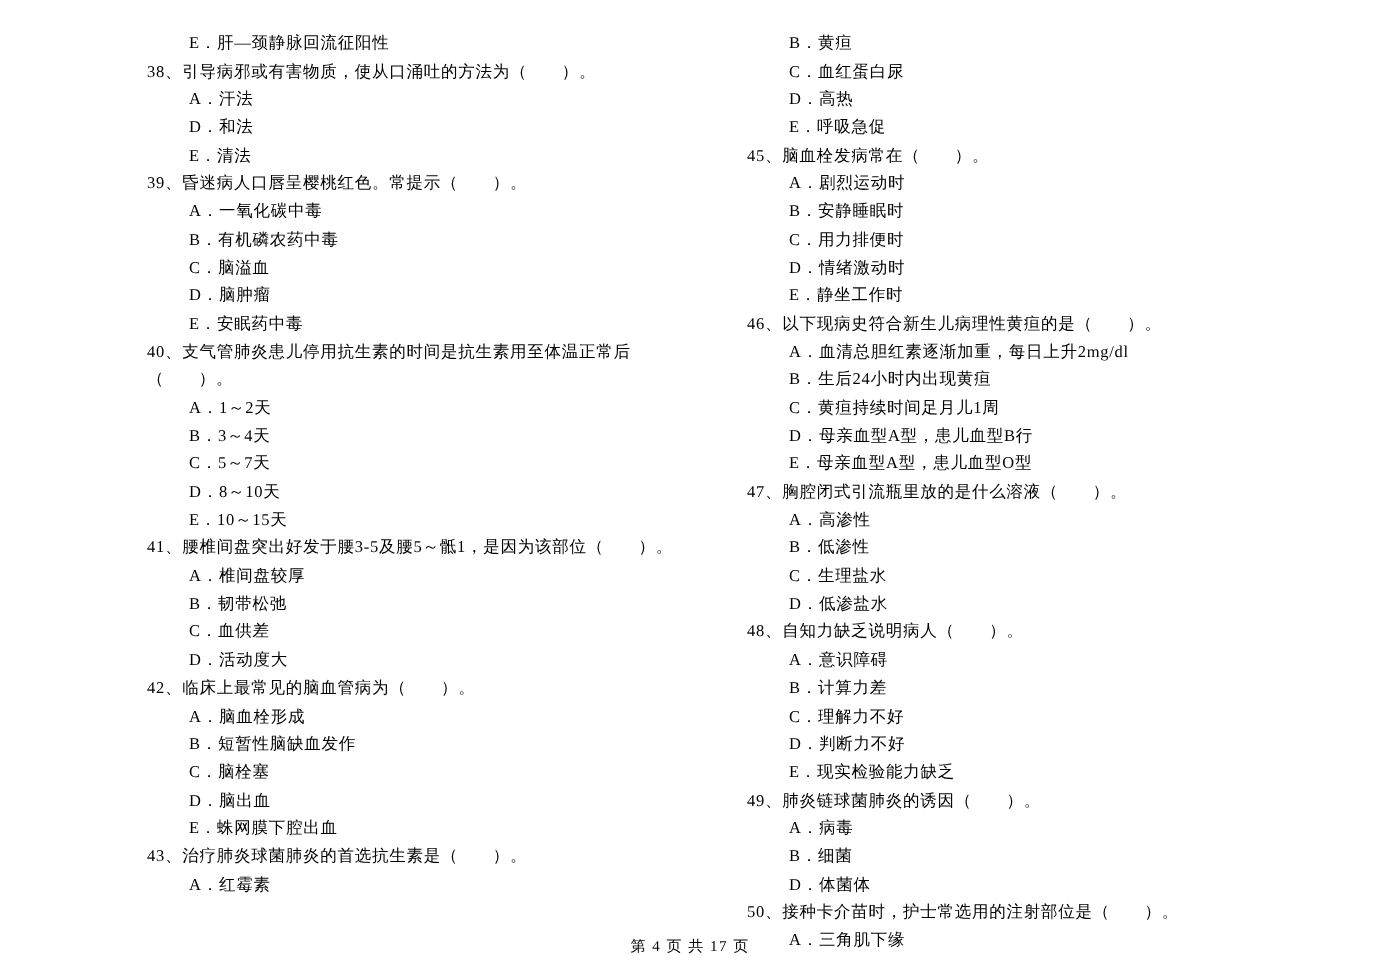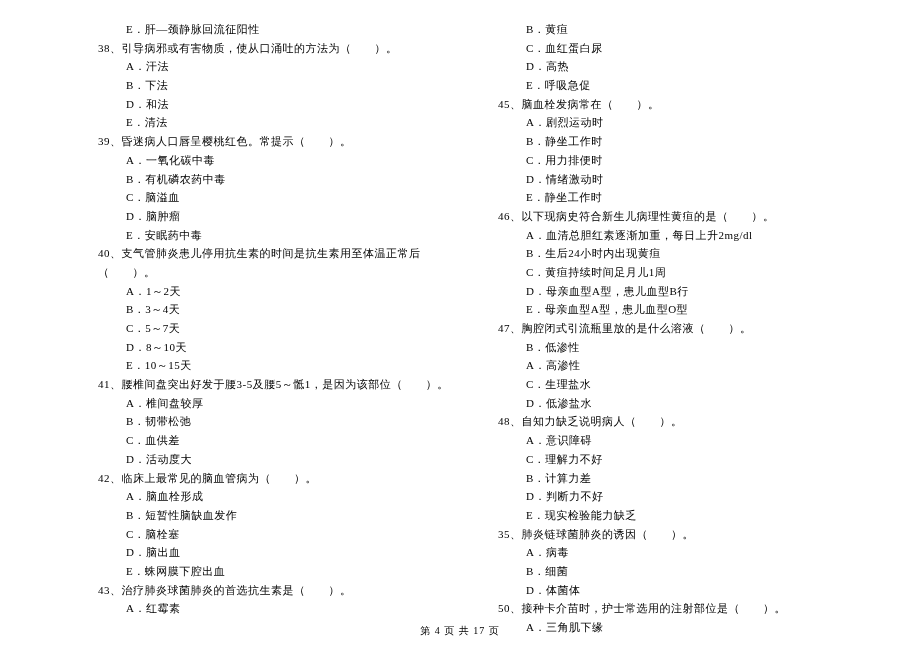"B．下法" div.opt-line { html: <div>B．下法</div> -> none }
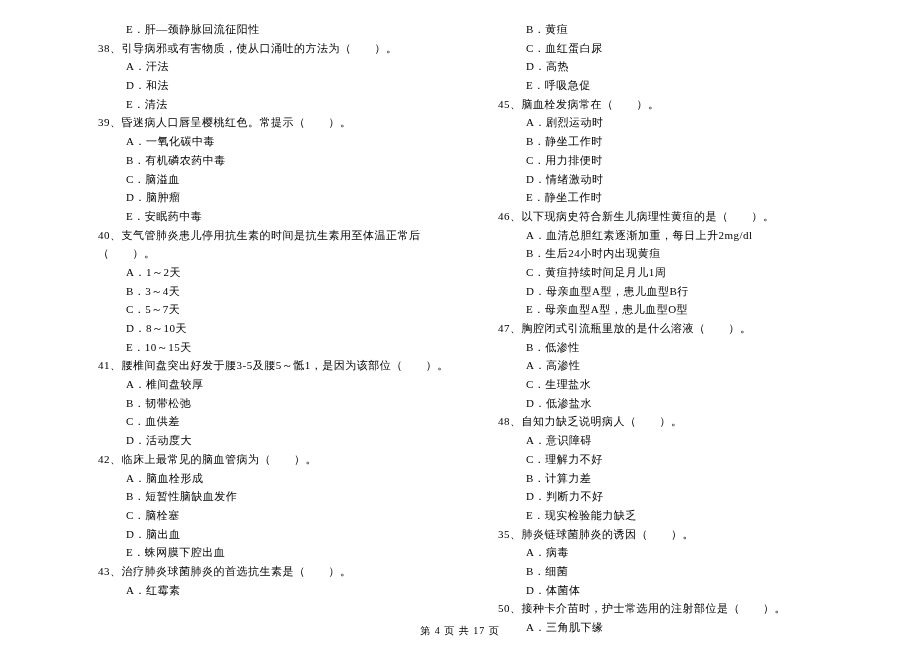"B．静坐工作时" div.opt-line { text: 静坐工作 -> 安静睡眠 }
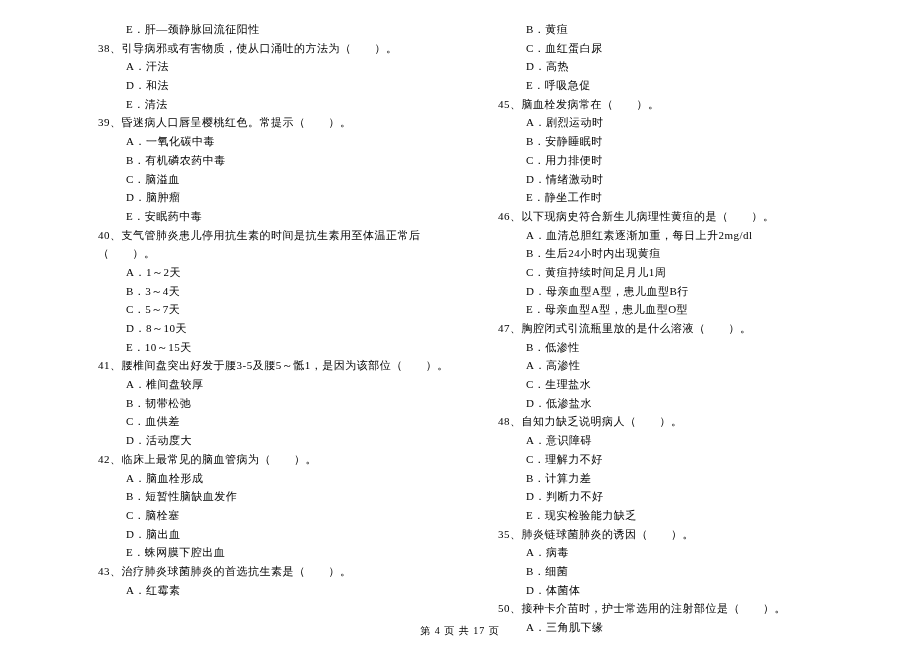"B．低渗性" div.opt-line { order: before "A．高渗性" -> after "A．高渗性" }
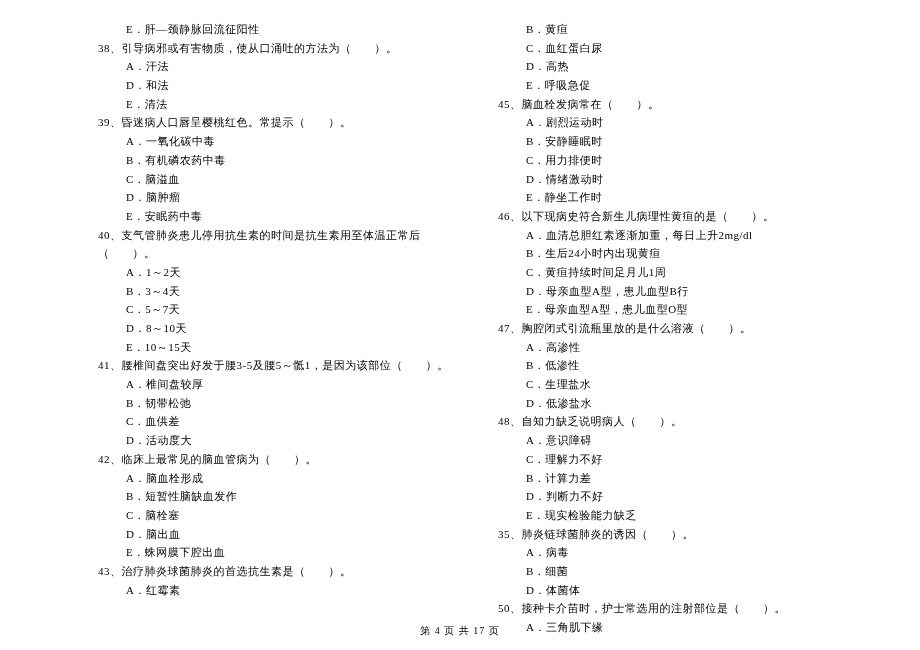"C．理解力不好" div.opt-line { order: before "B．计算力差" -> after "B．计算力差" }
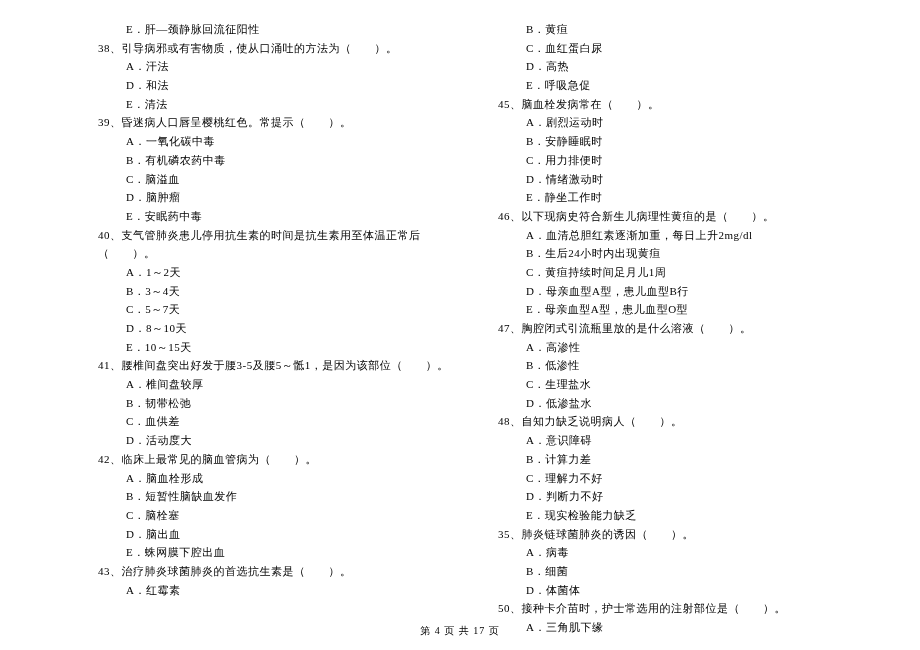"35、肺炎链球菌肺炎的诱因（ ）。" div.q-line { text: 35 -> 49 }
